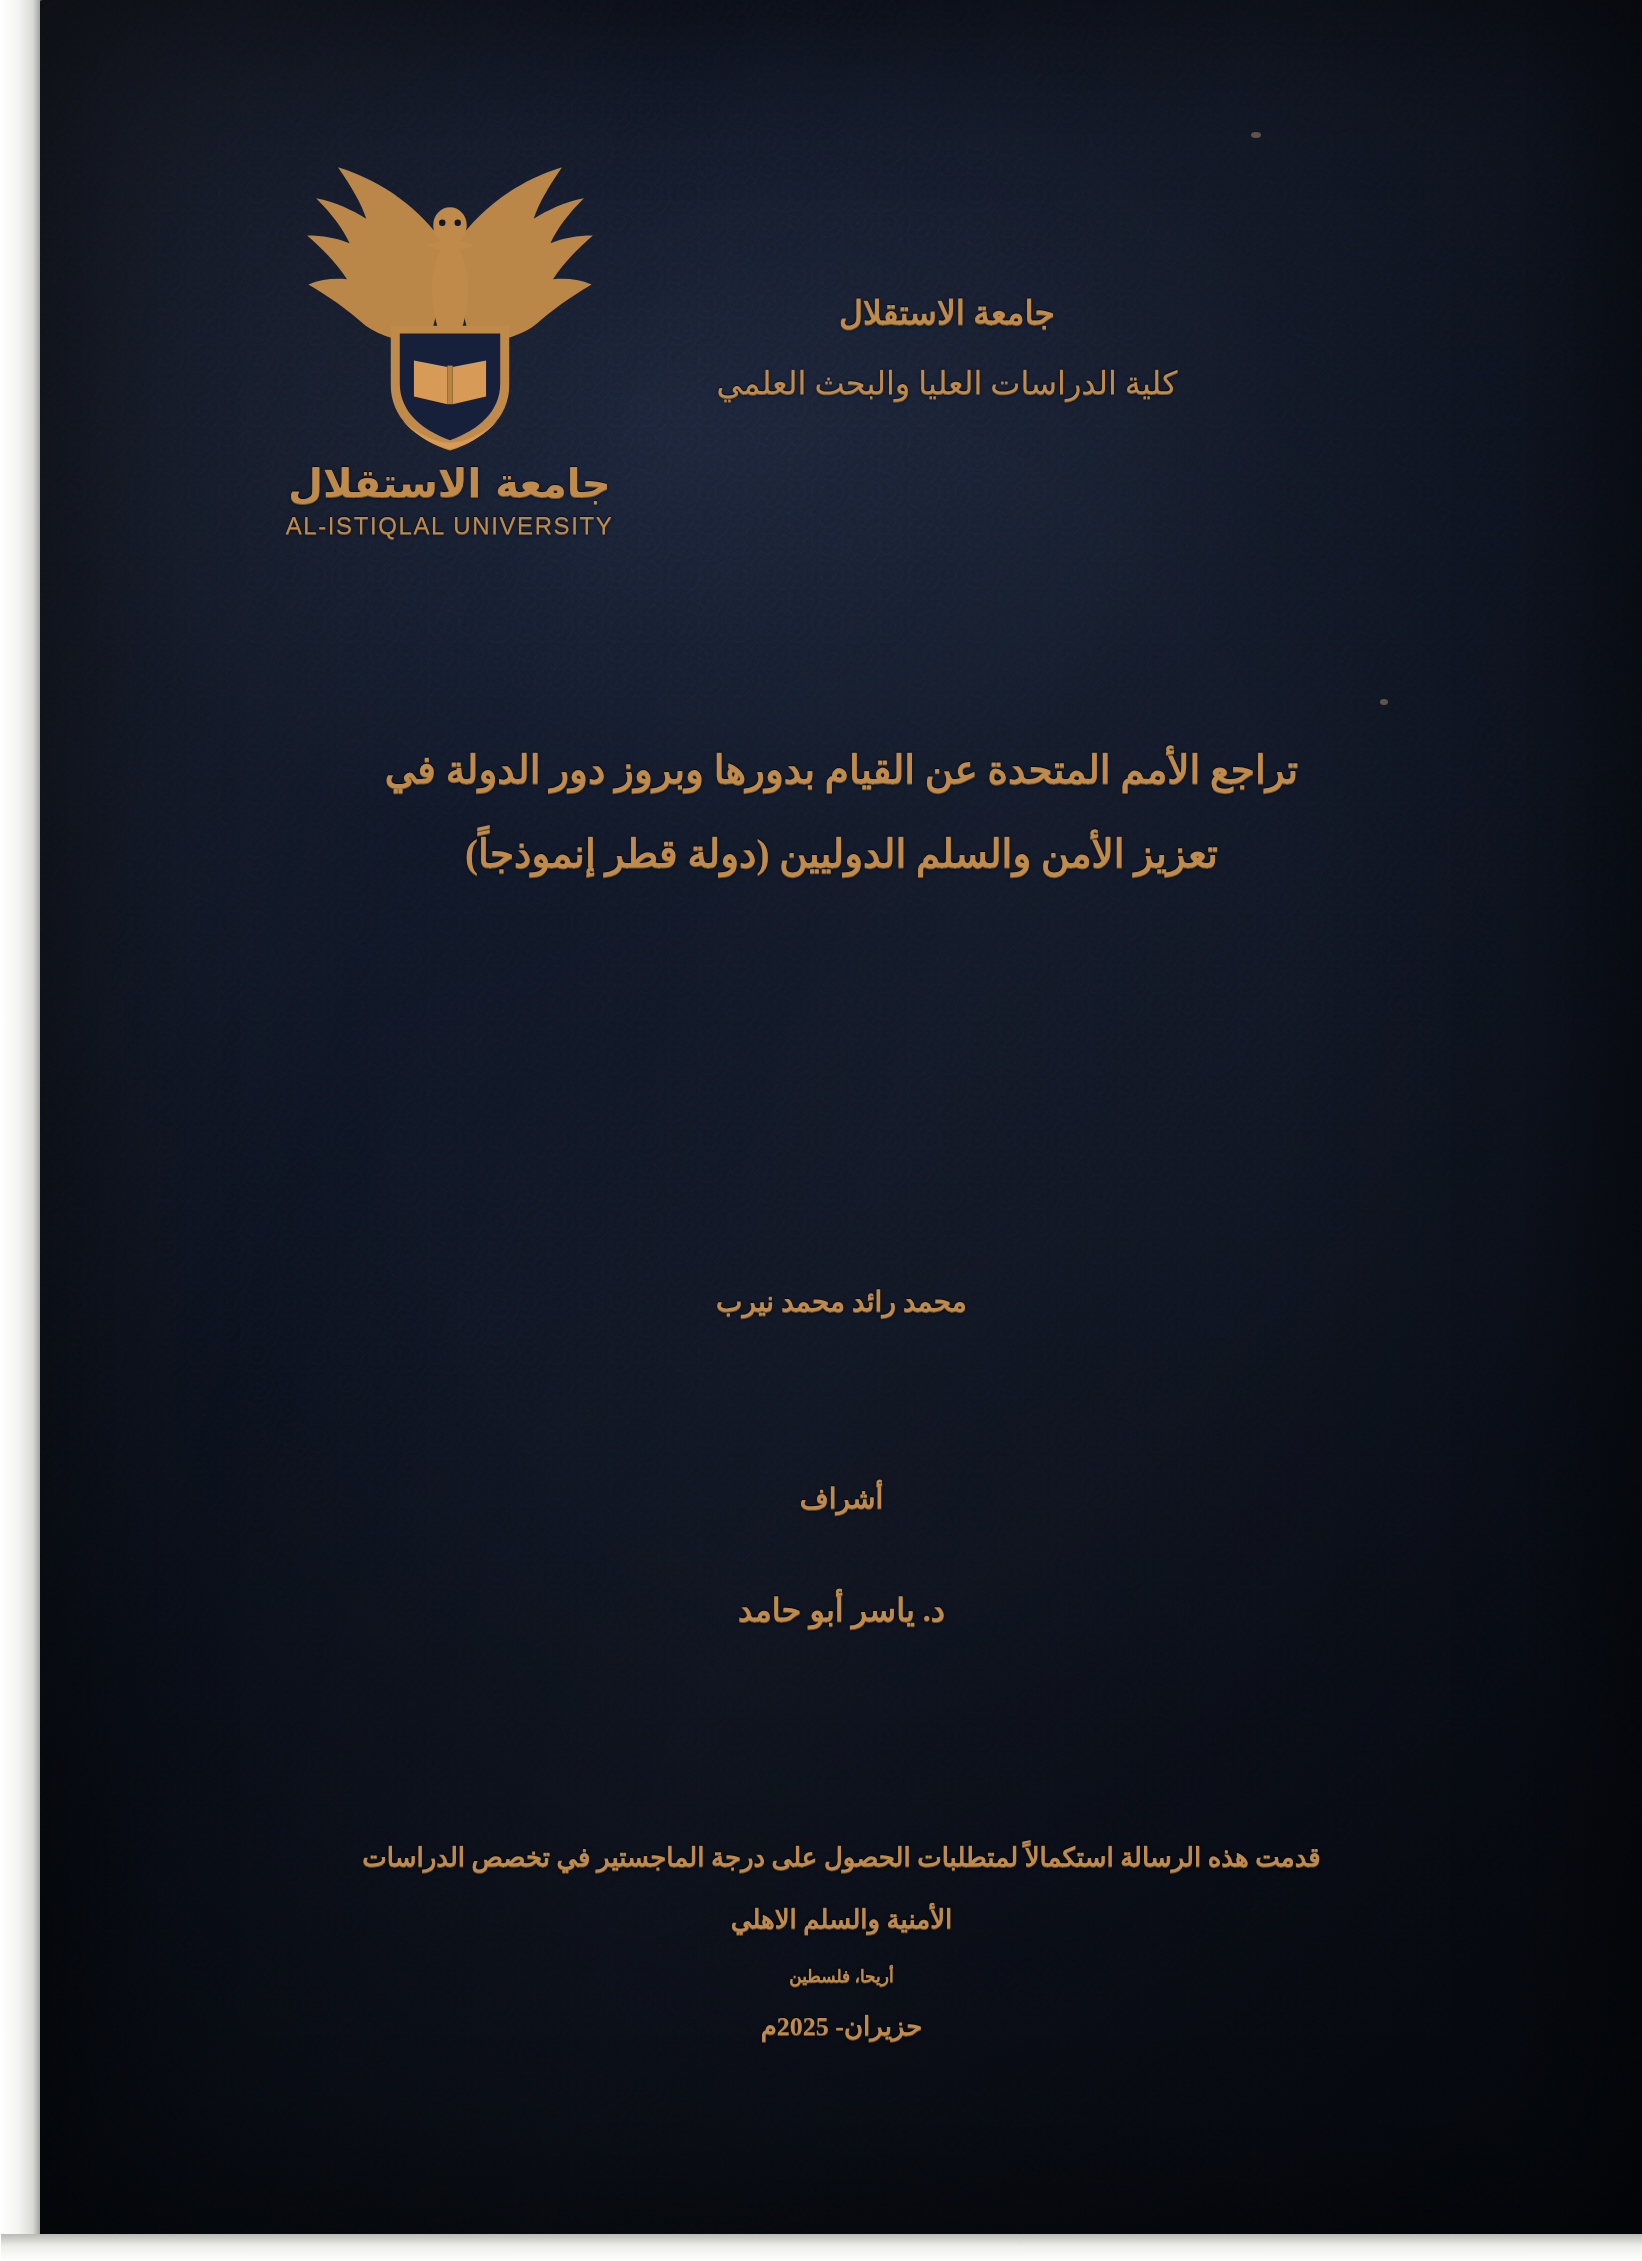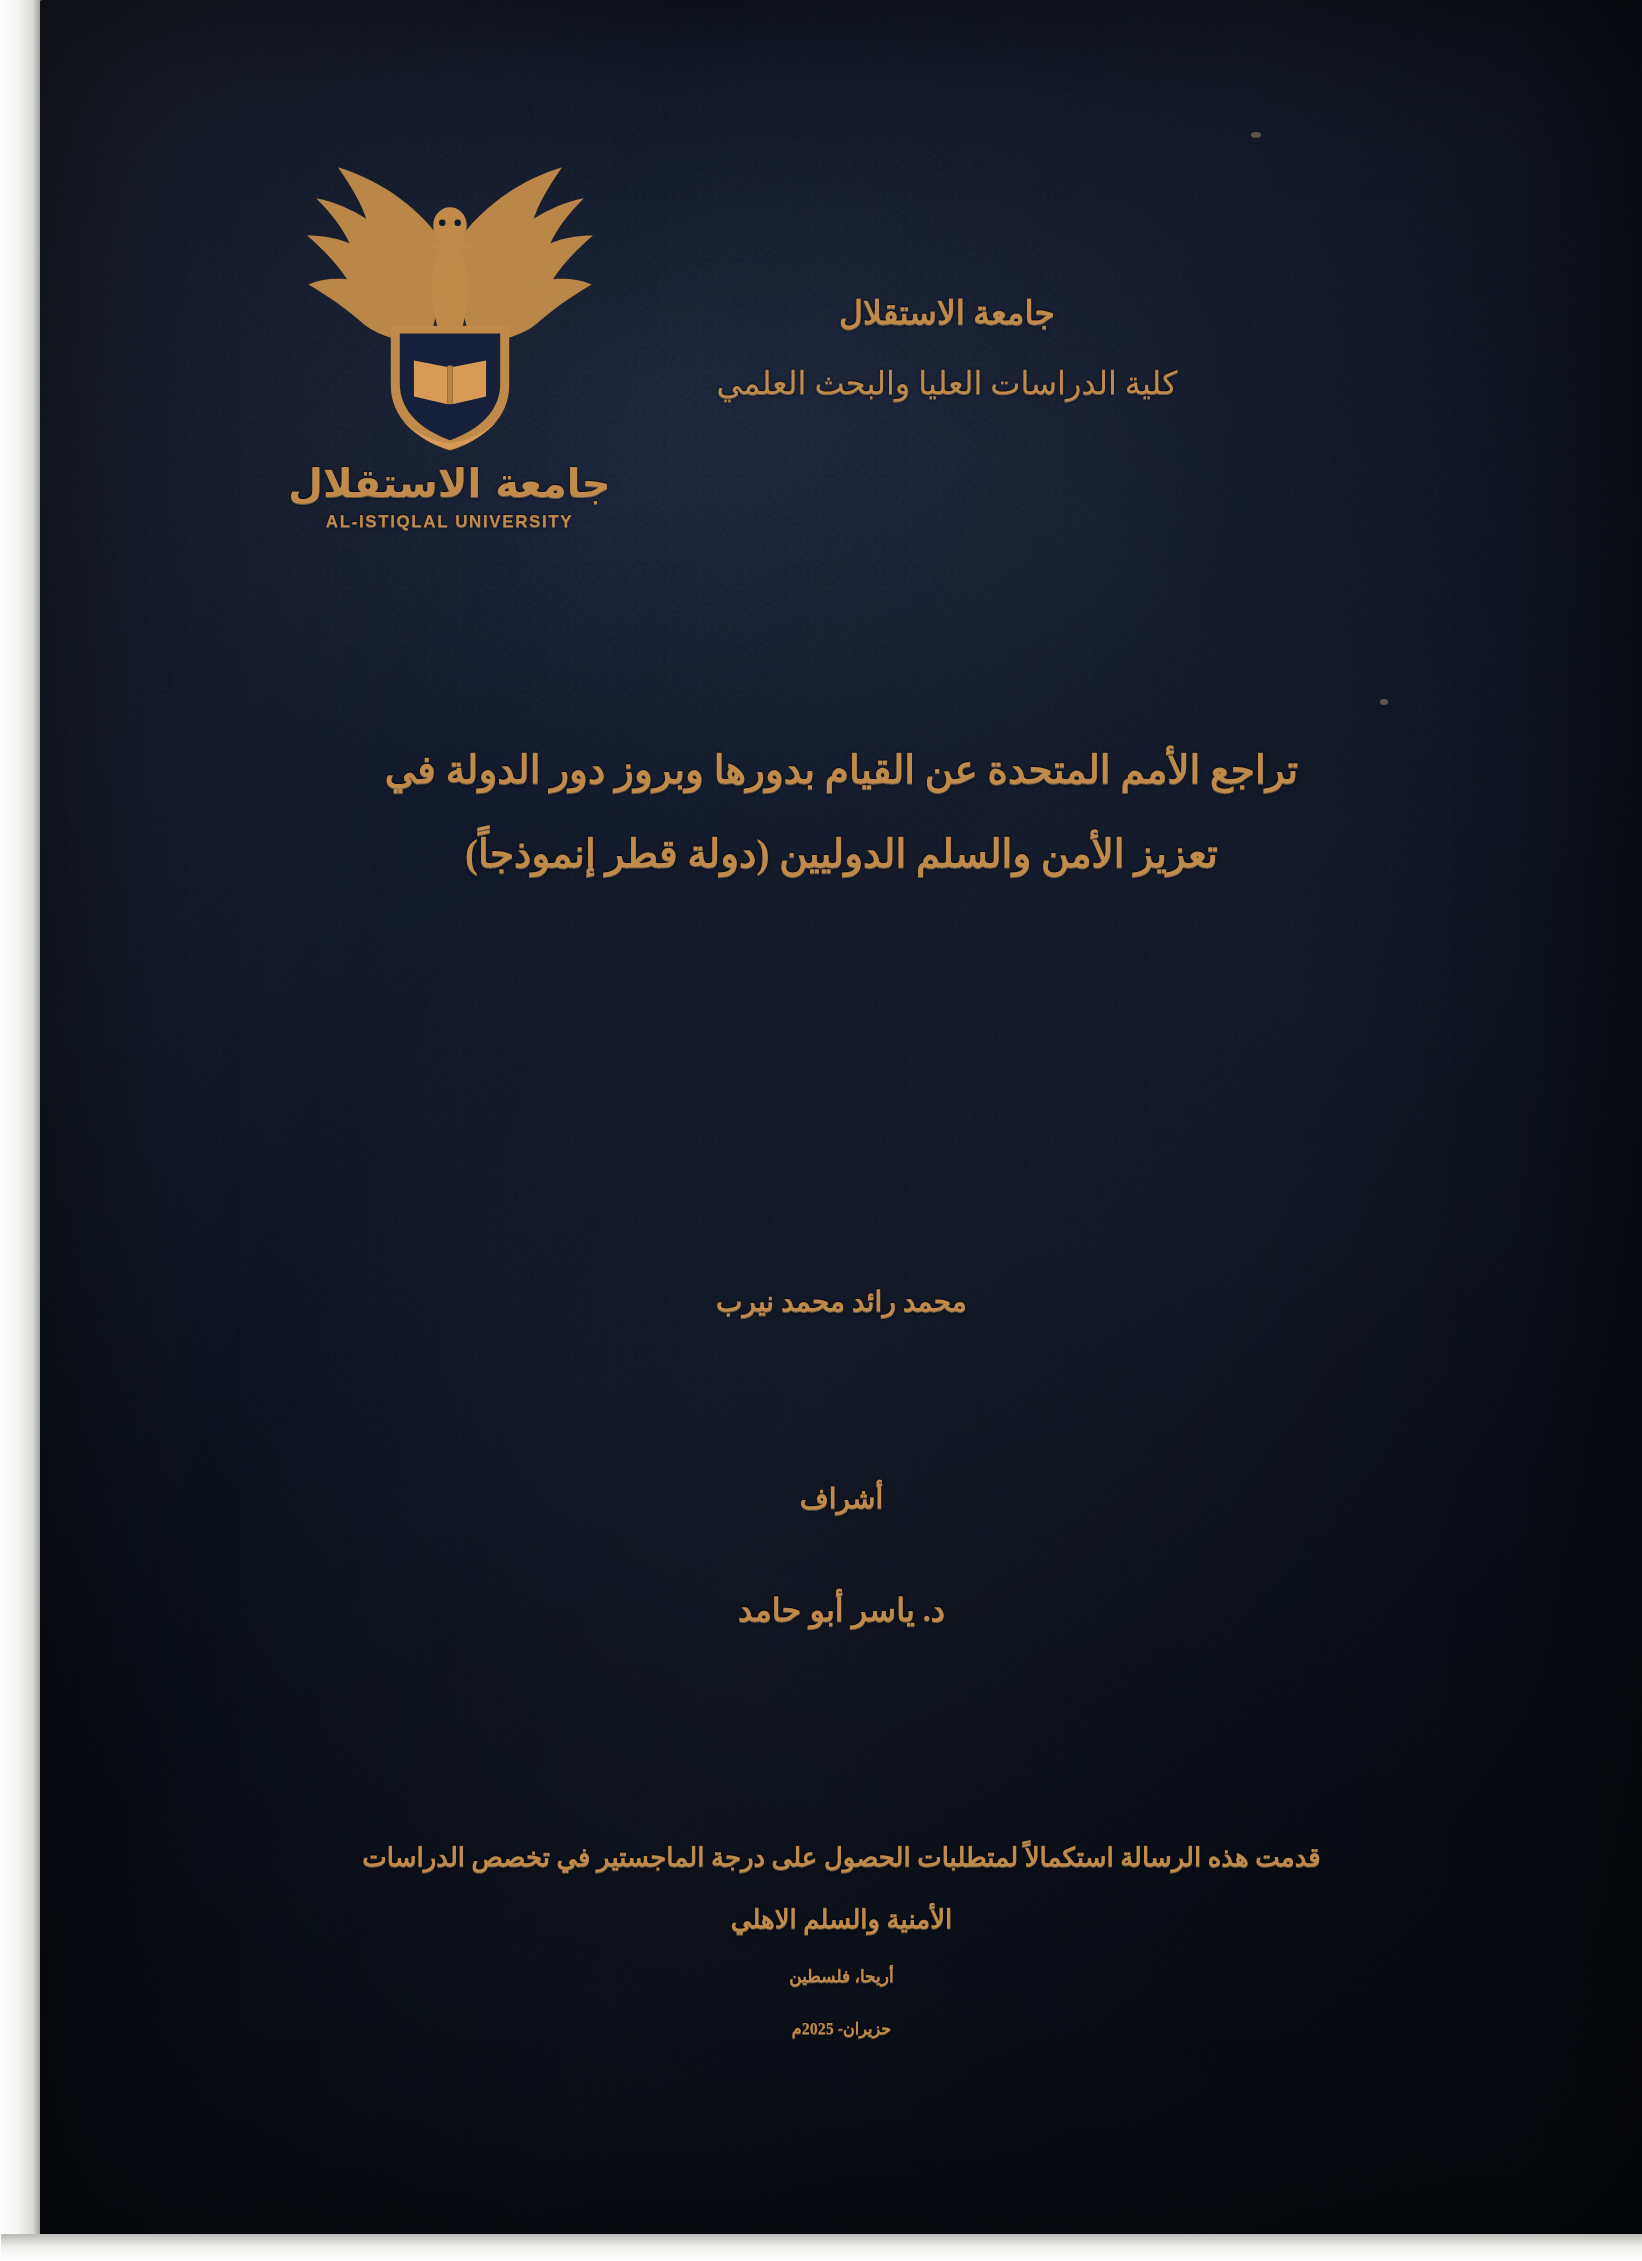"AL-ISTIQLAL UNIVERSITY" .emblem-latin { font-size: 17px -> 24px; font-weight: bold -> normal }
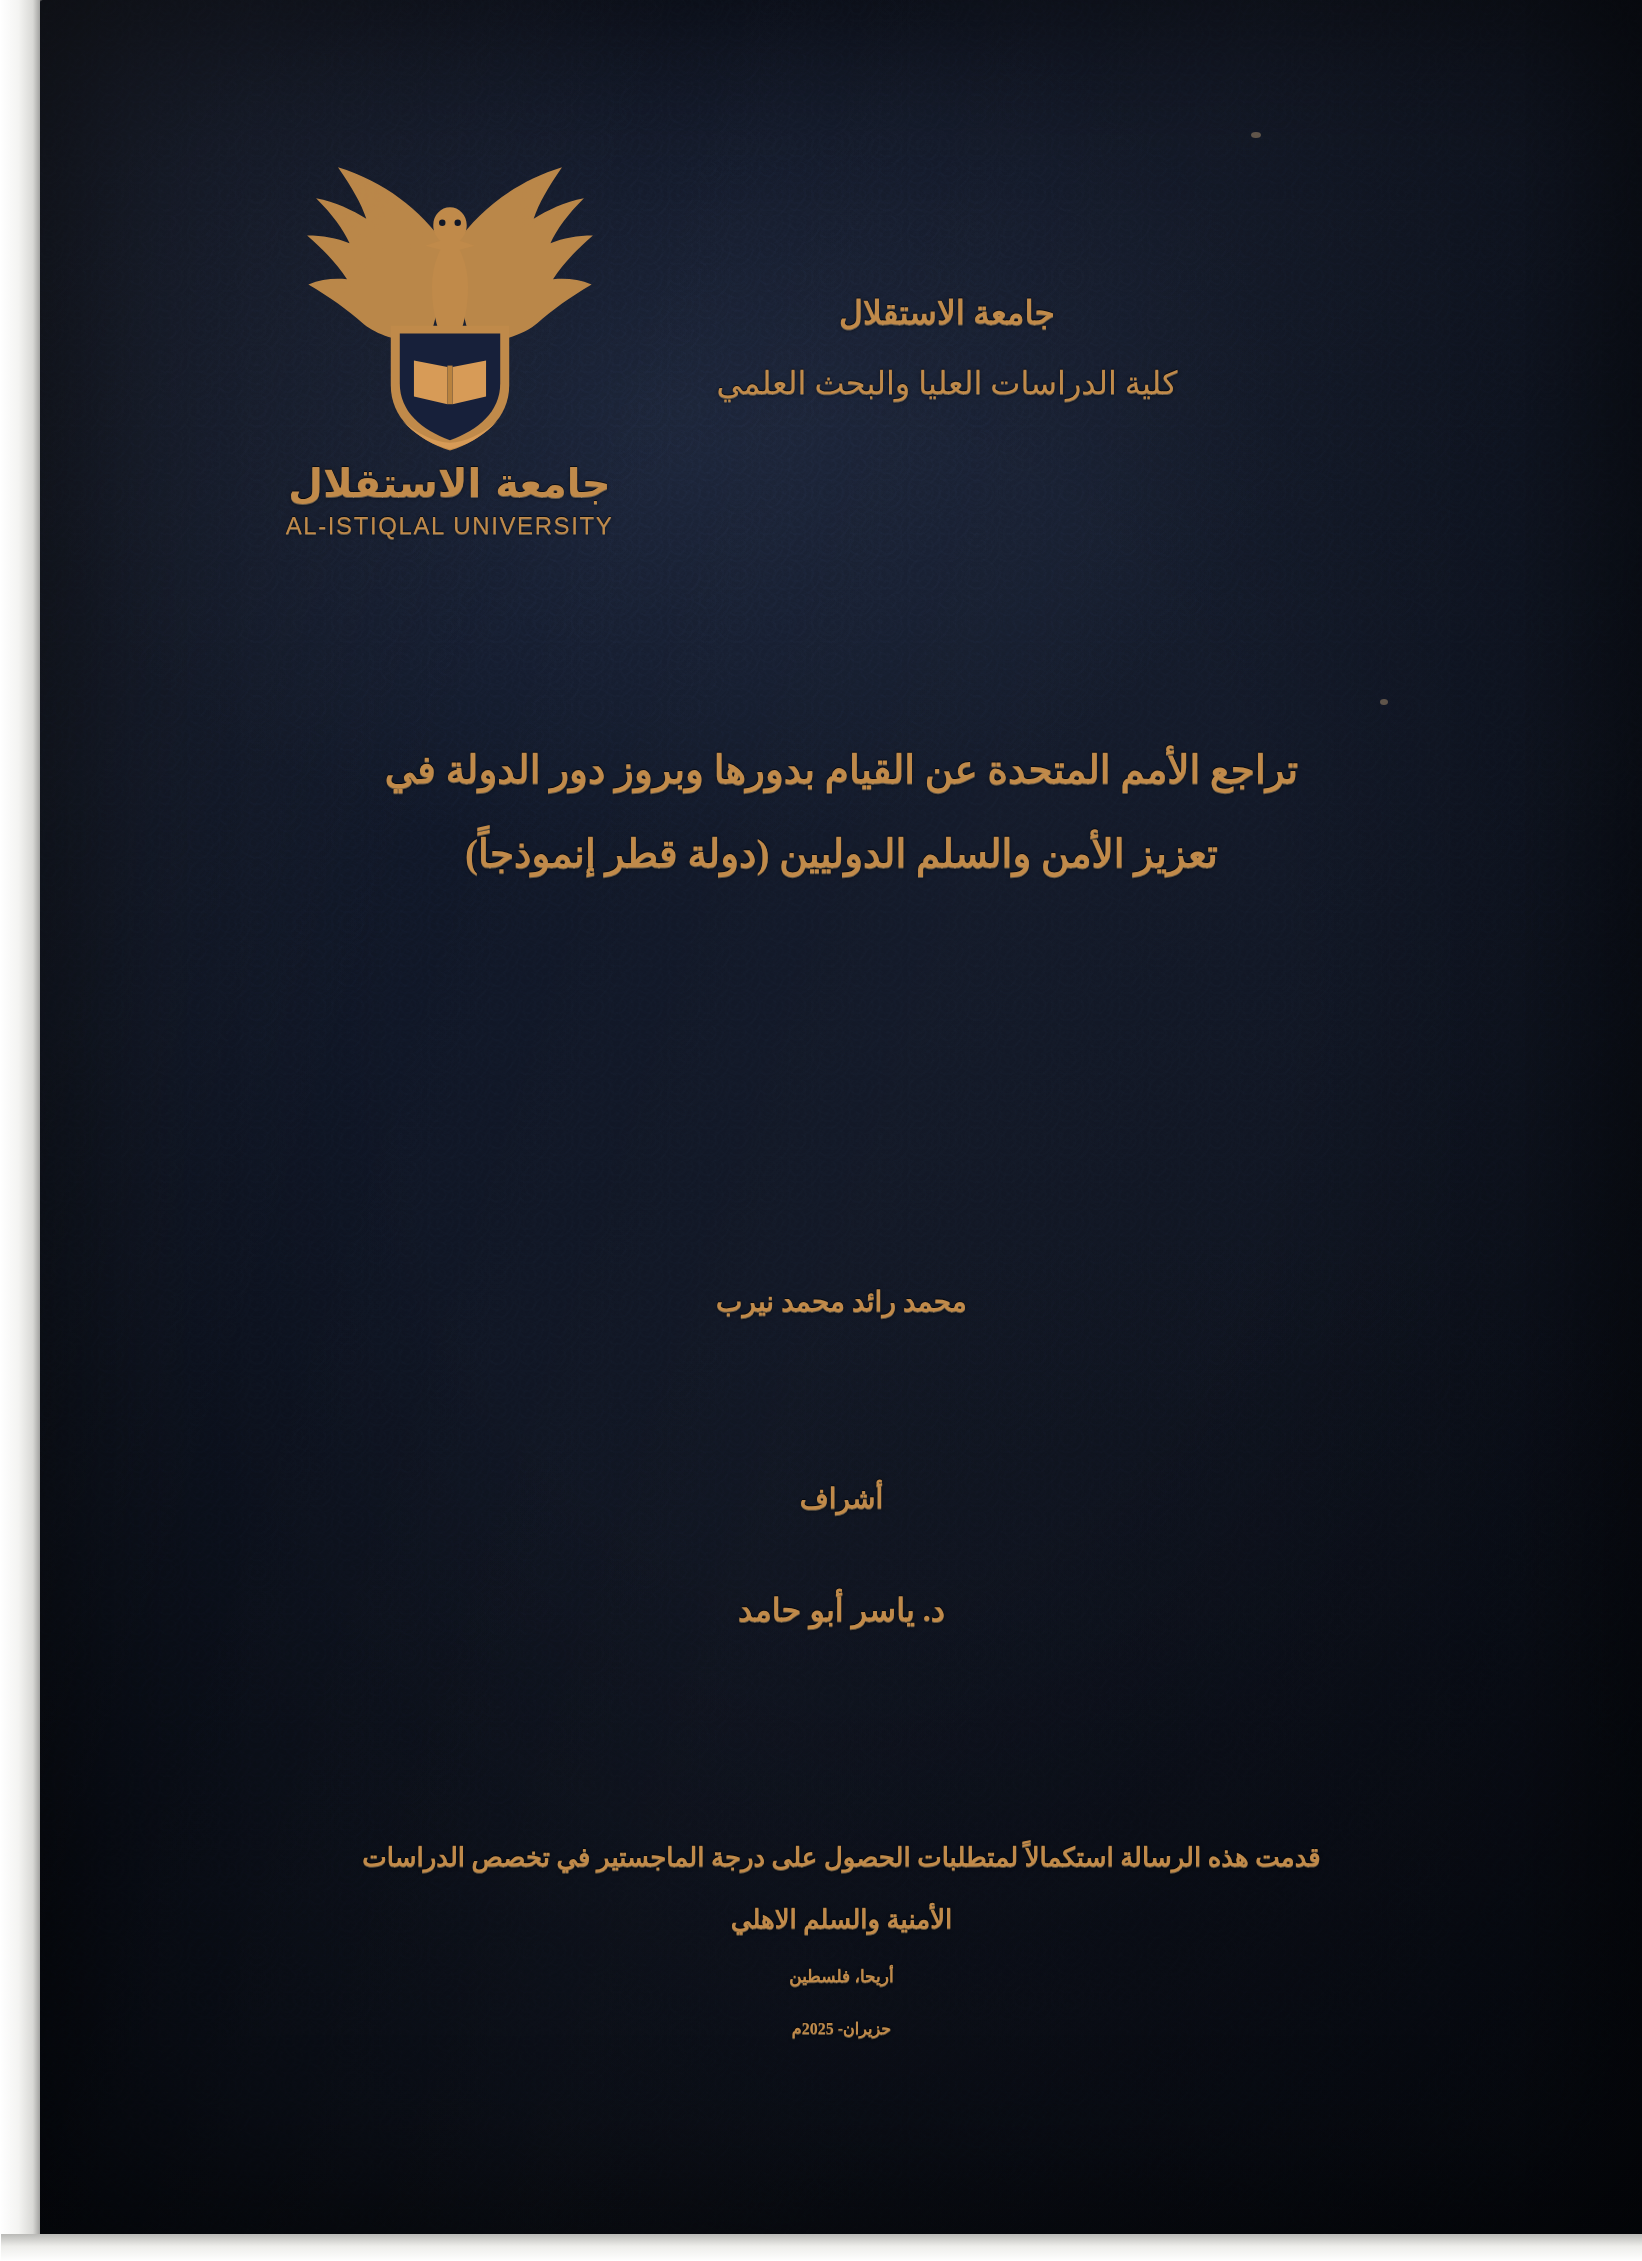"حزيران- 2025م" .footer .date { font-size: 16px -> 26px; margin-top: 32px -> 24px }
